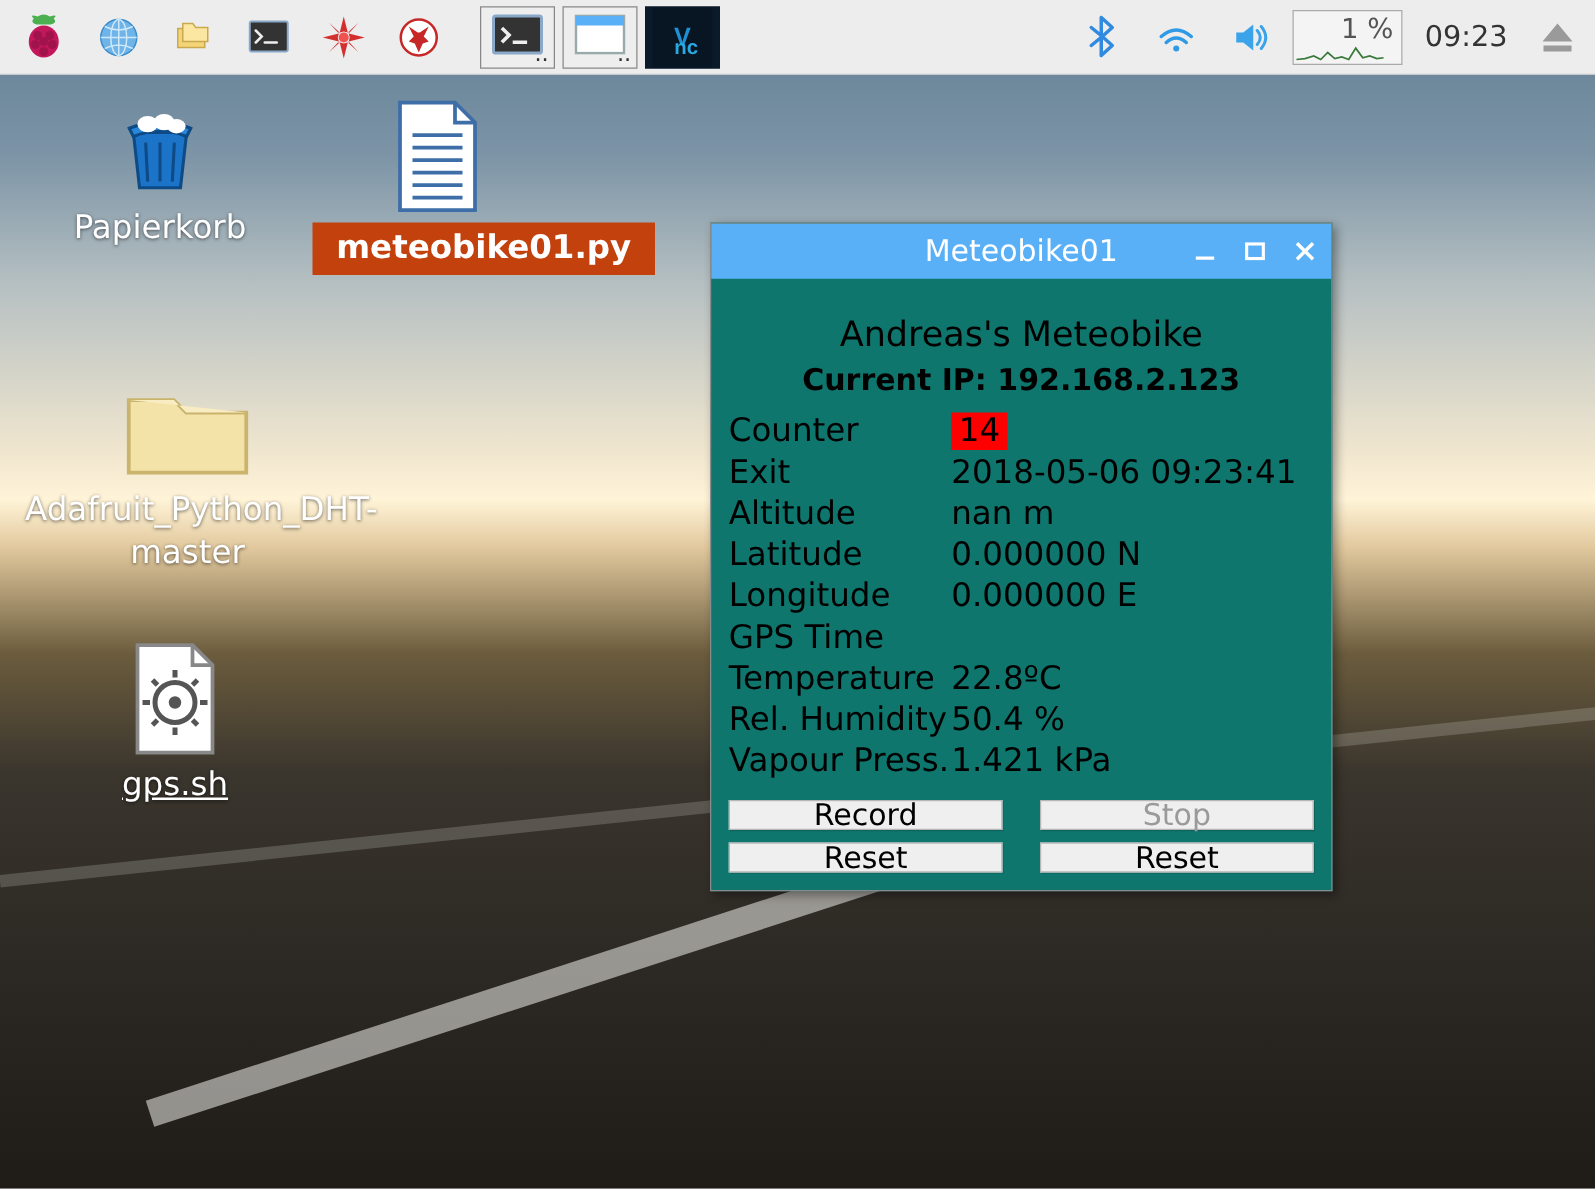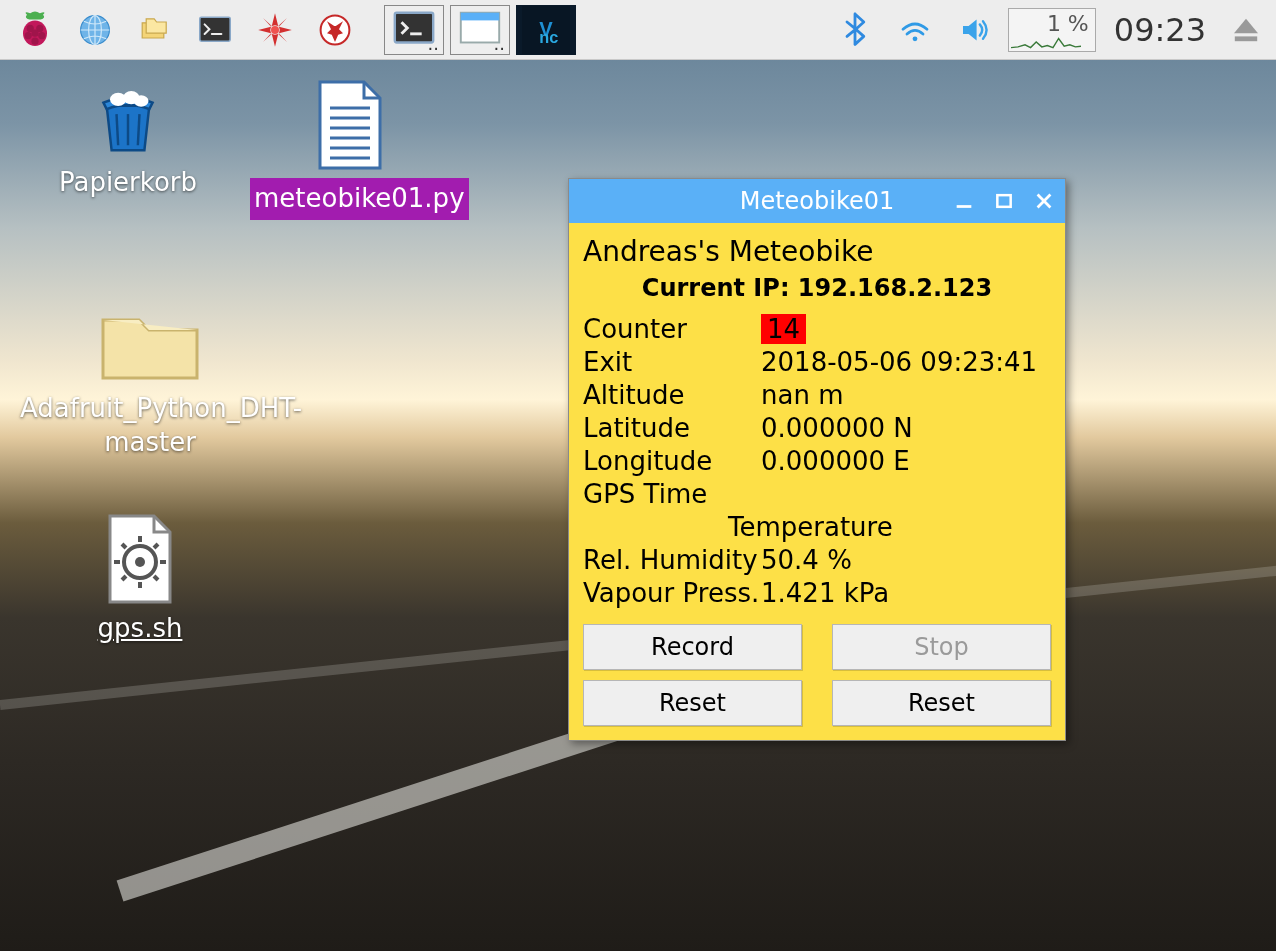"09:23" .clock { font-size: 32px -> 23px }
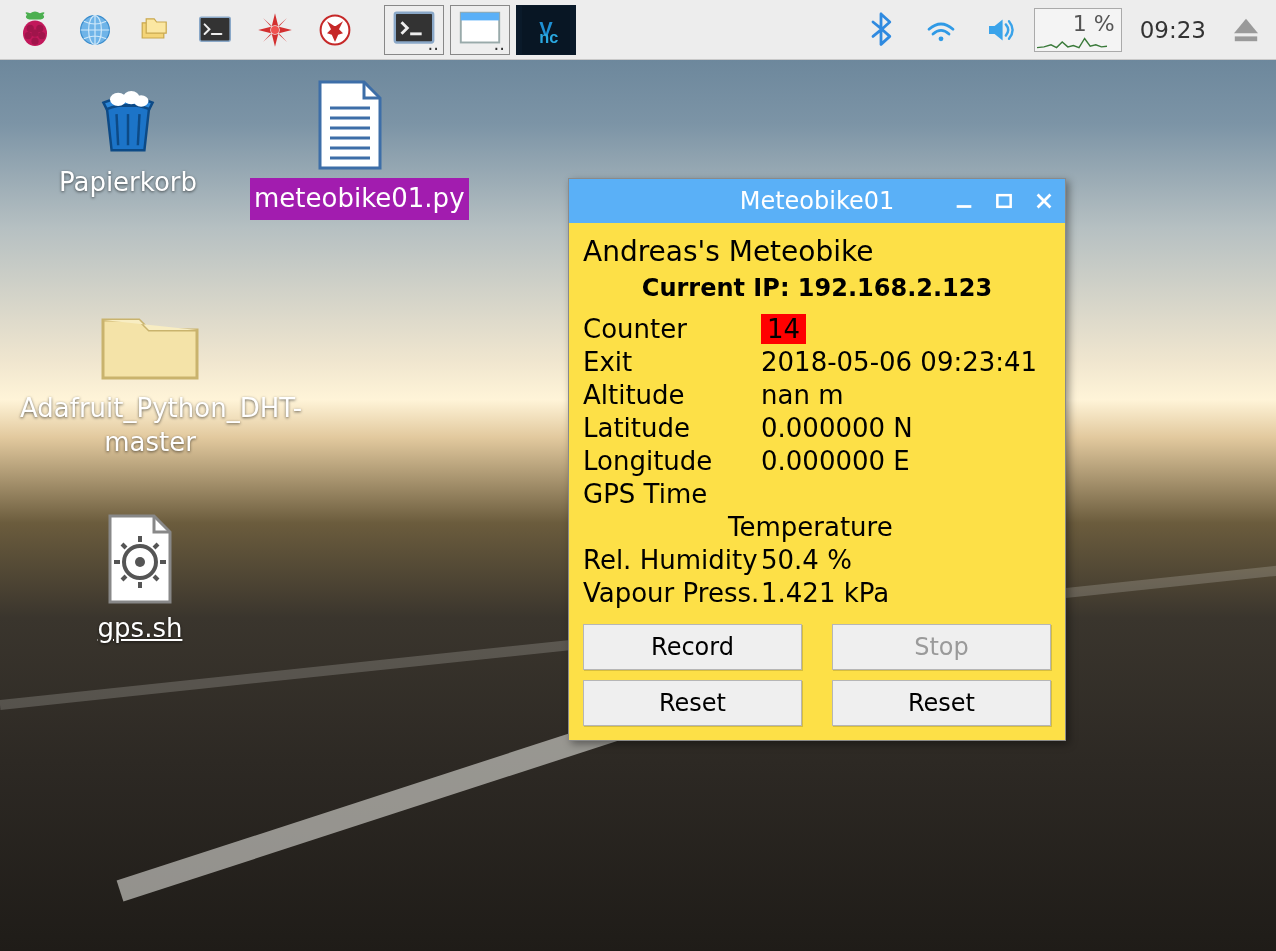"meteobike01.py" .d-icon.sel .label-wrap { background: #a21caf -> #c2410c; font-weight: none -> bold; padding: 4px 4px -> 4px 19px }
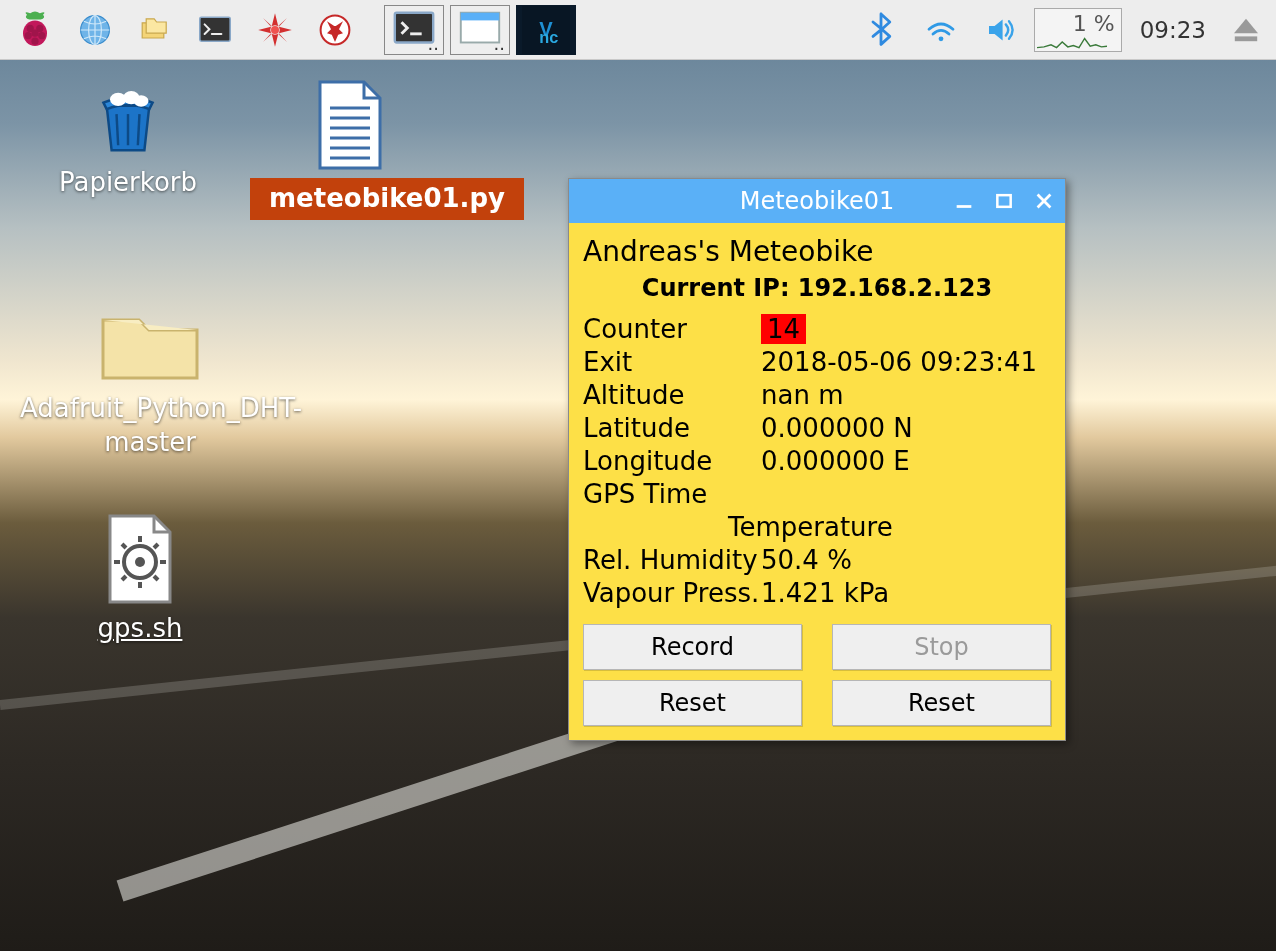"Meteobike01" .app-window { background: #fde047 -> #0f766e }
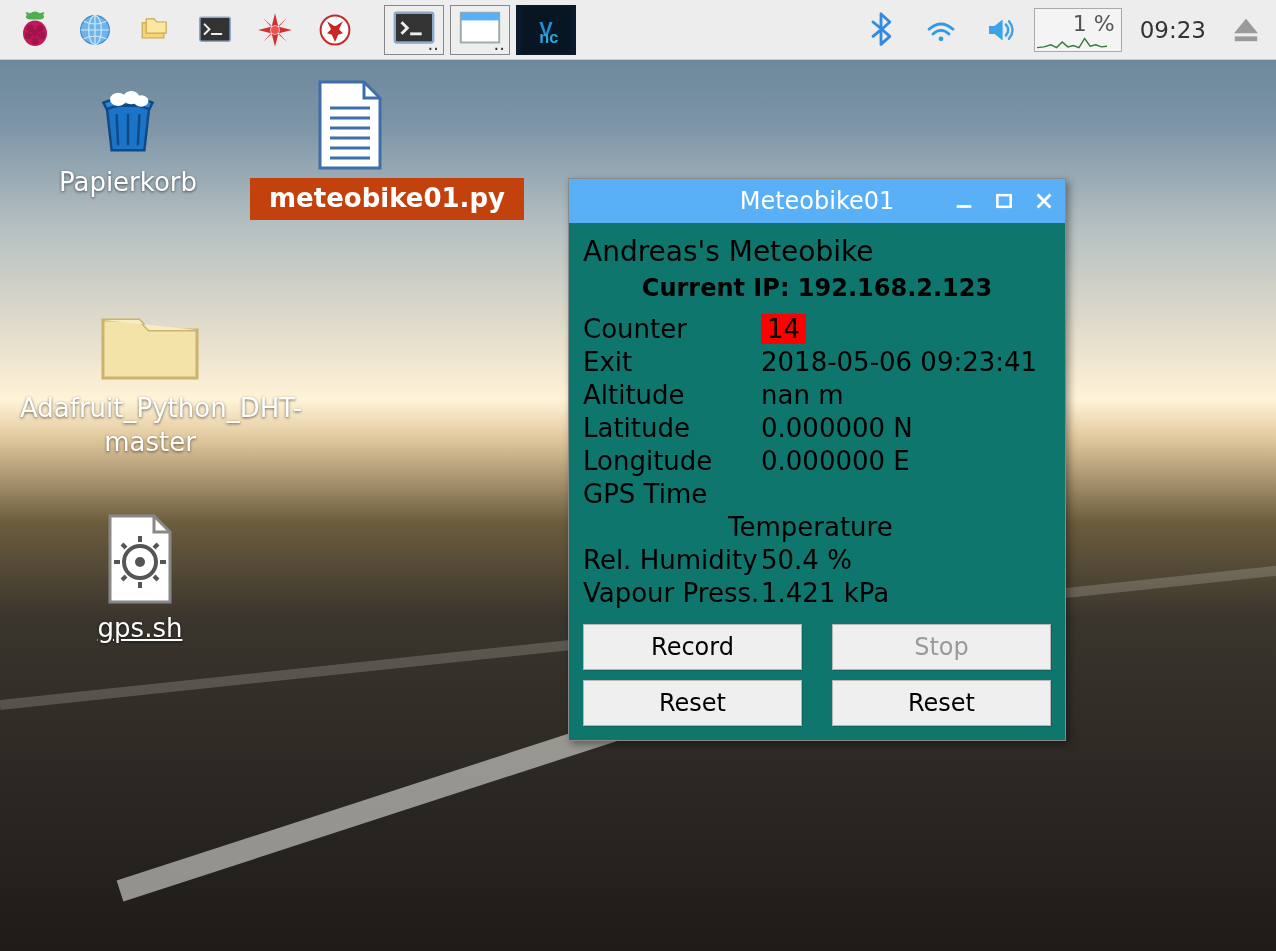"Andreas's Meteobike" .hdr1 { margin-top: 4px -> 20px; text-align: left -> center }
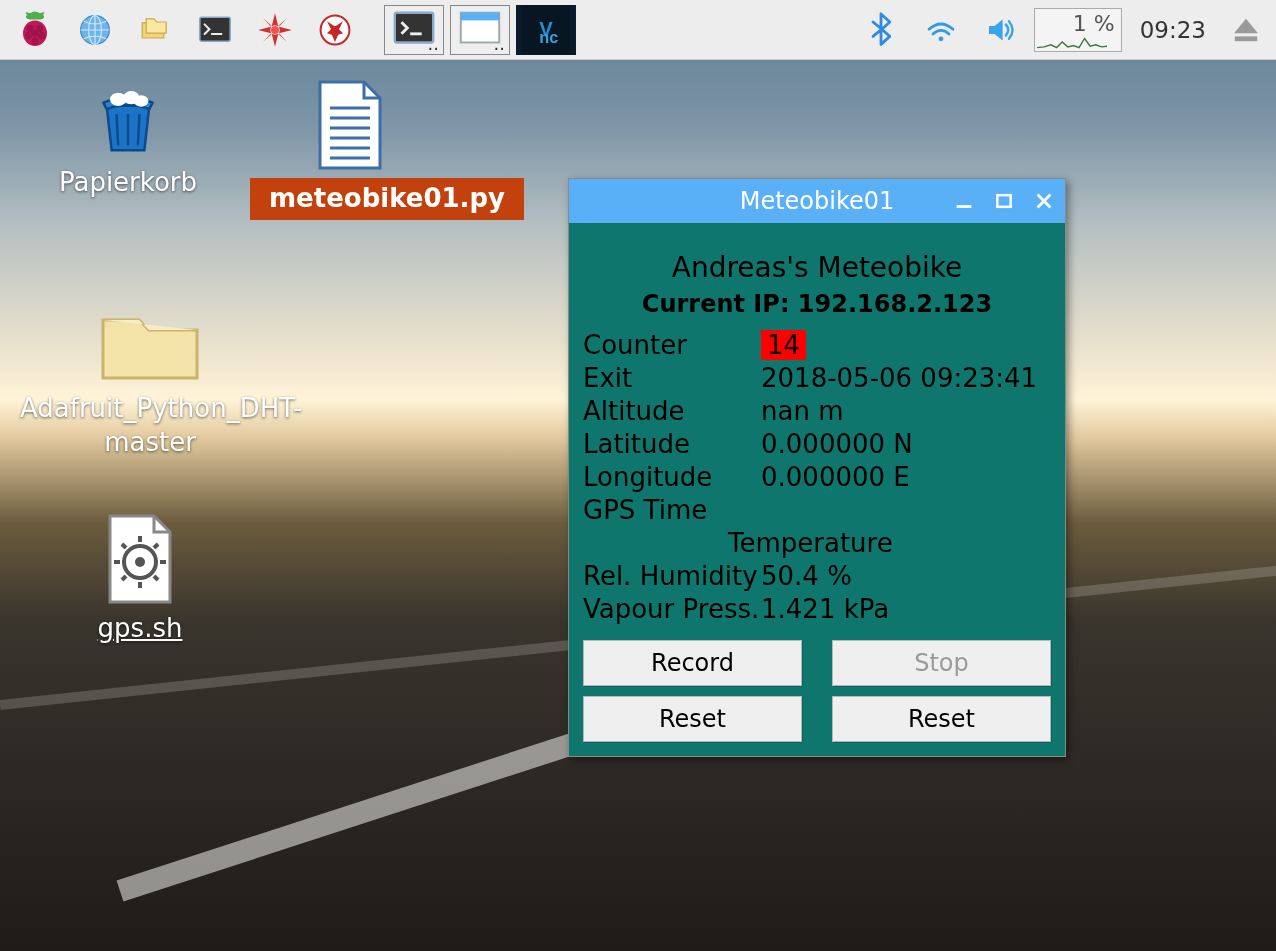"22.8ºC" div.val { html: none -> <div>22.8ºC</div> }
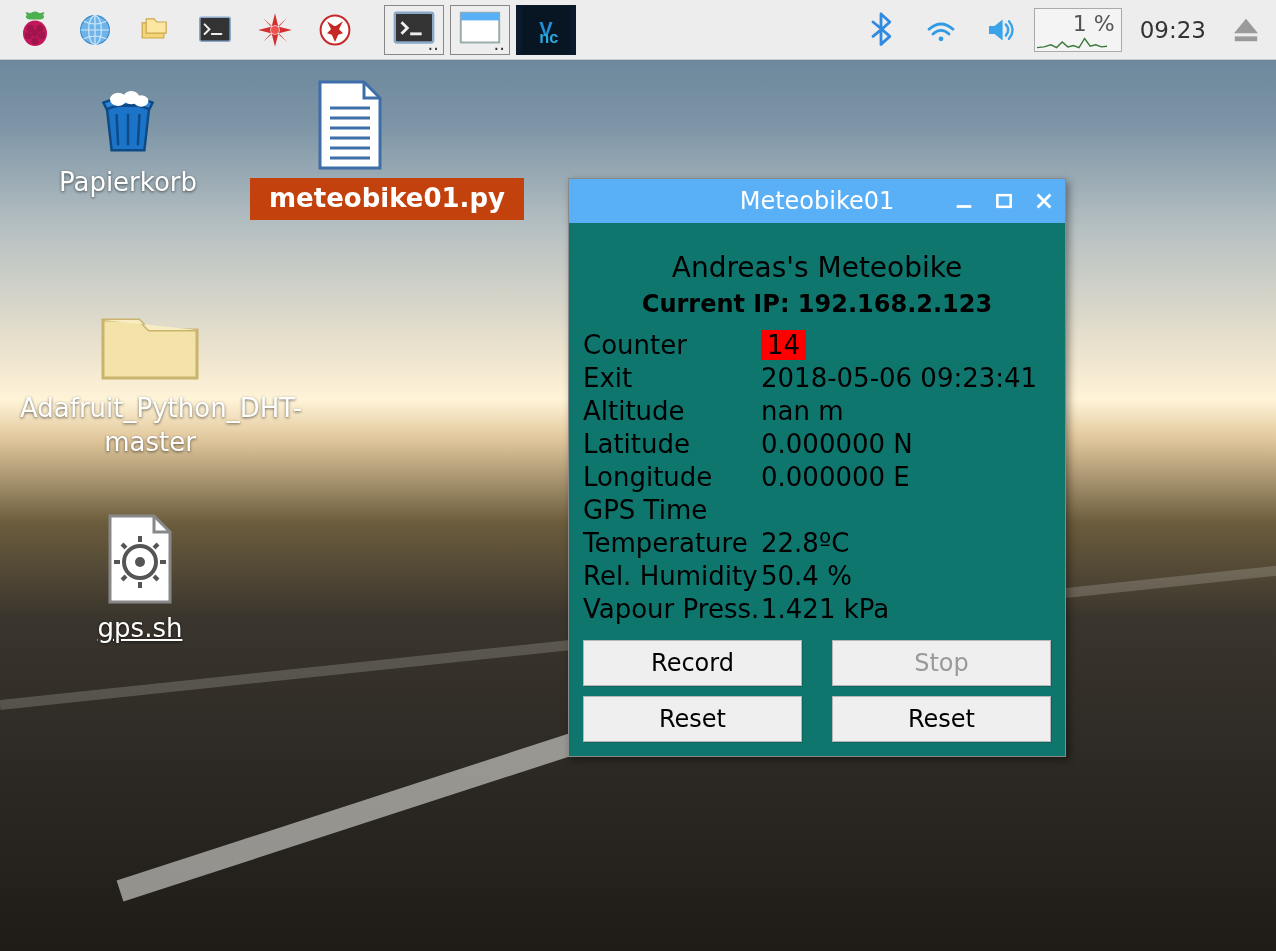"Record" .app-btn { height: 46px -> 24px }
